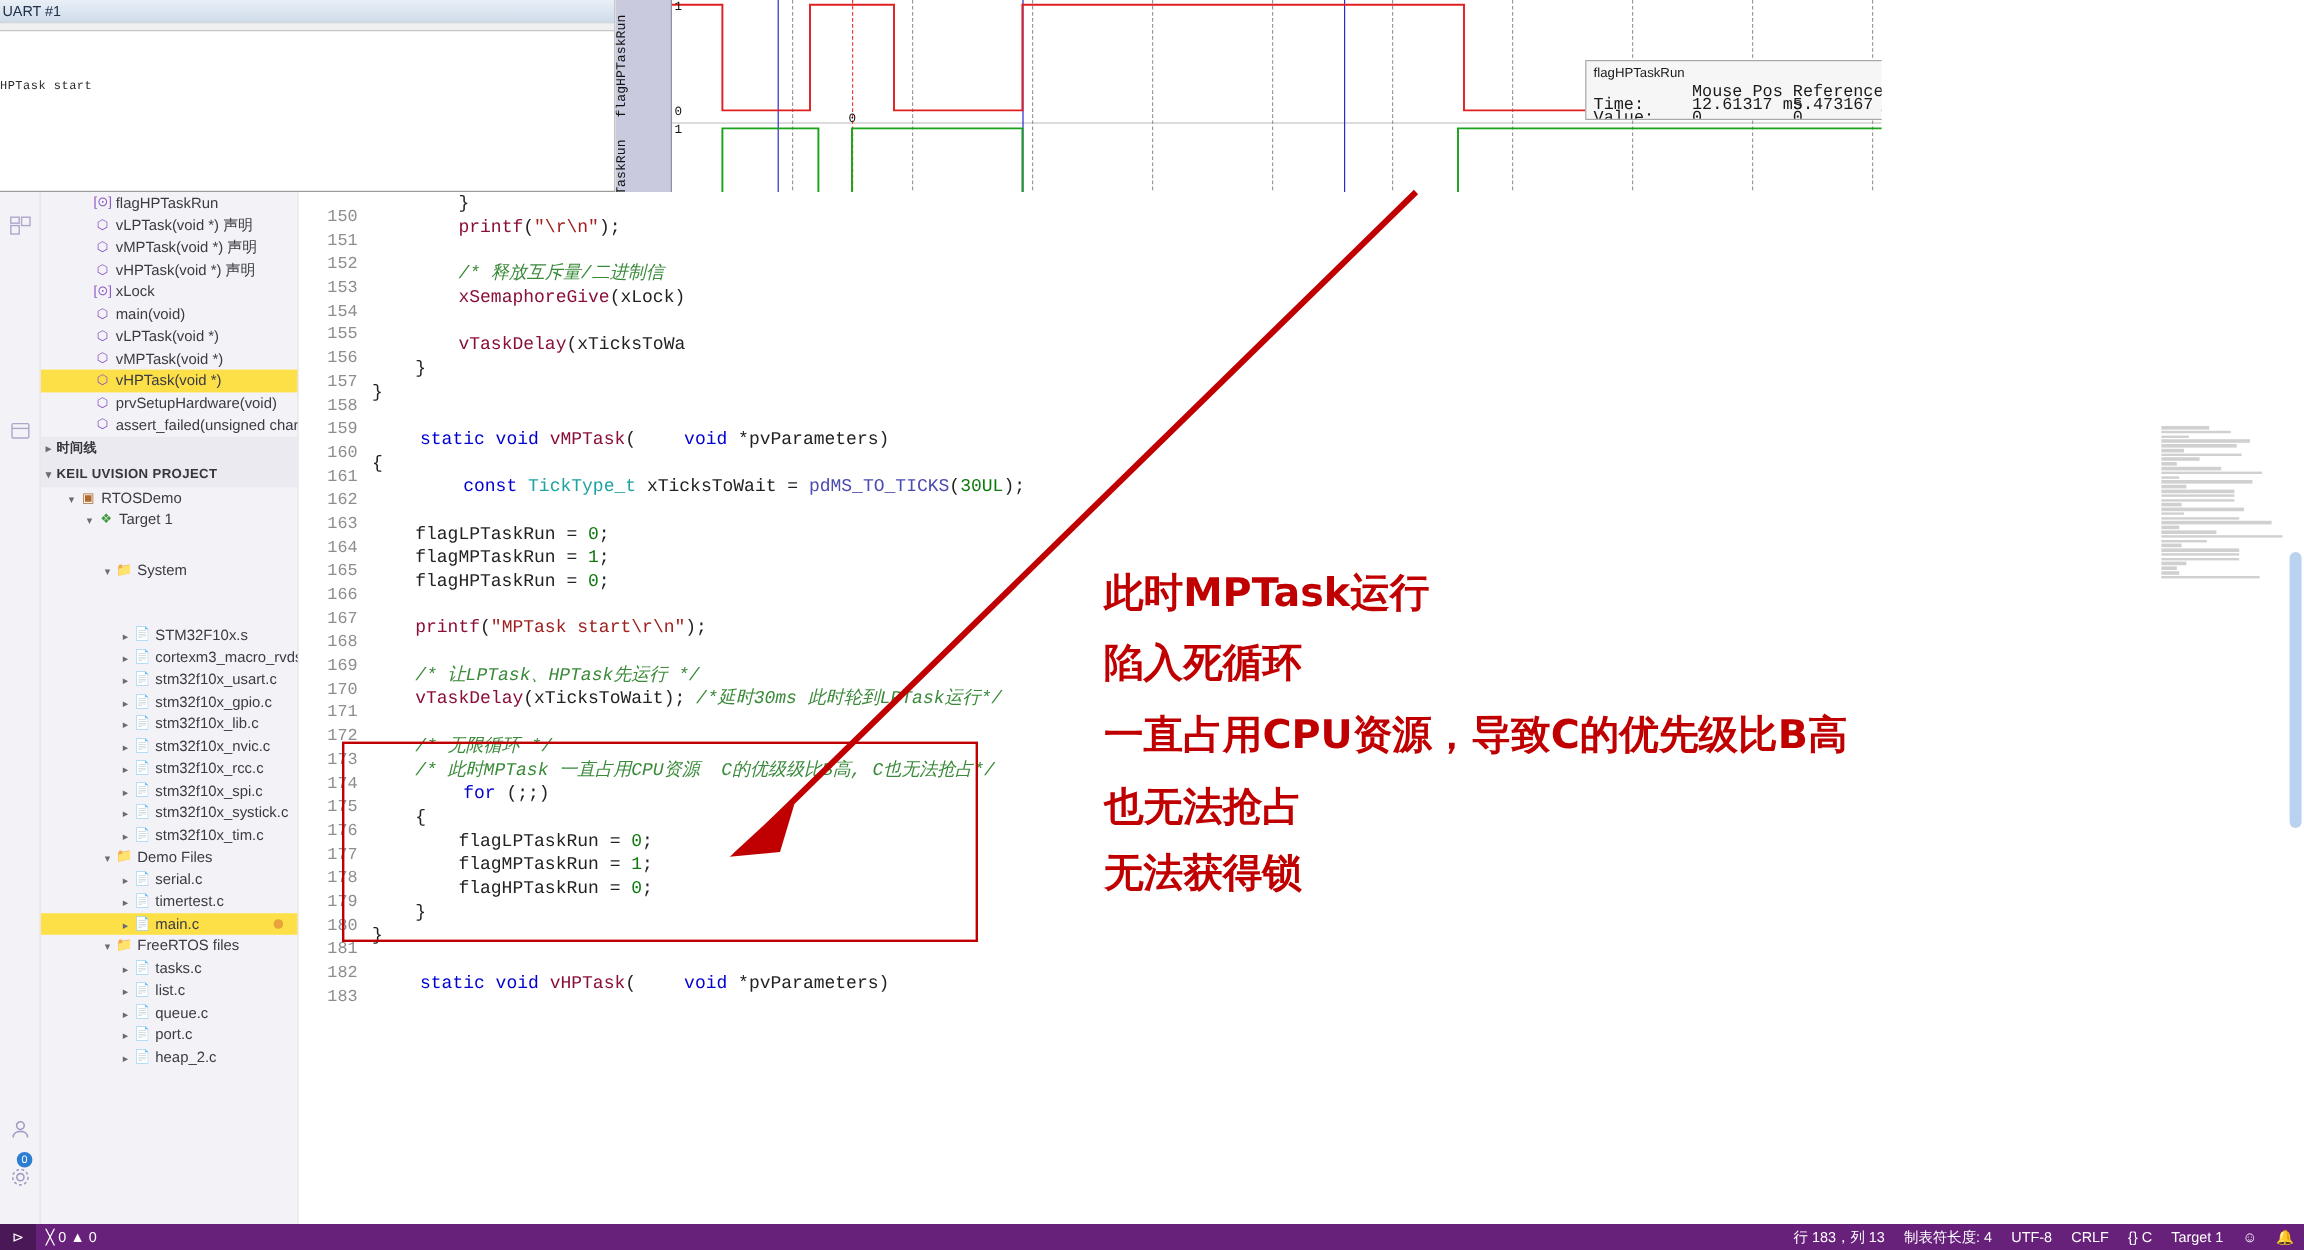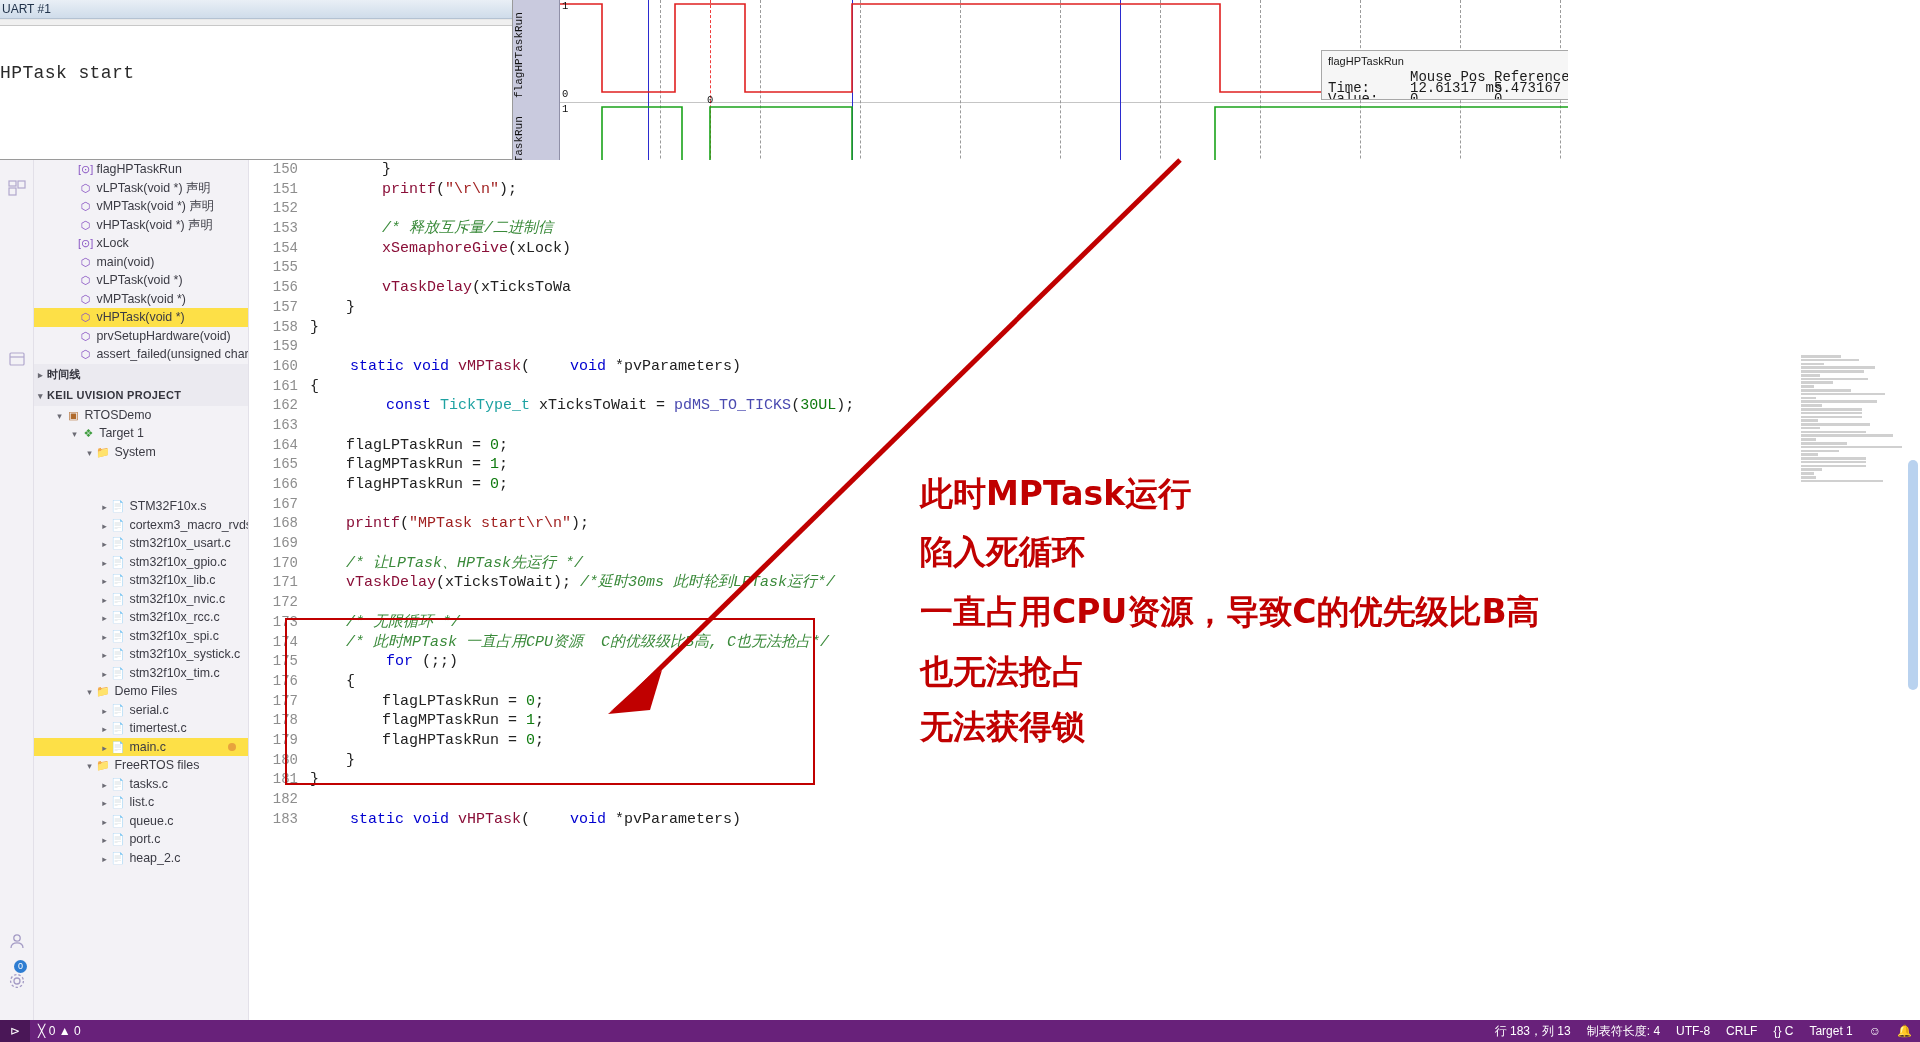"HPTask start" .uart-body { font-size: 18px -> 10px }
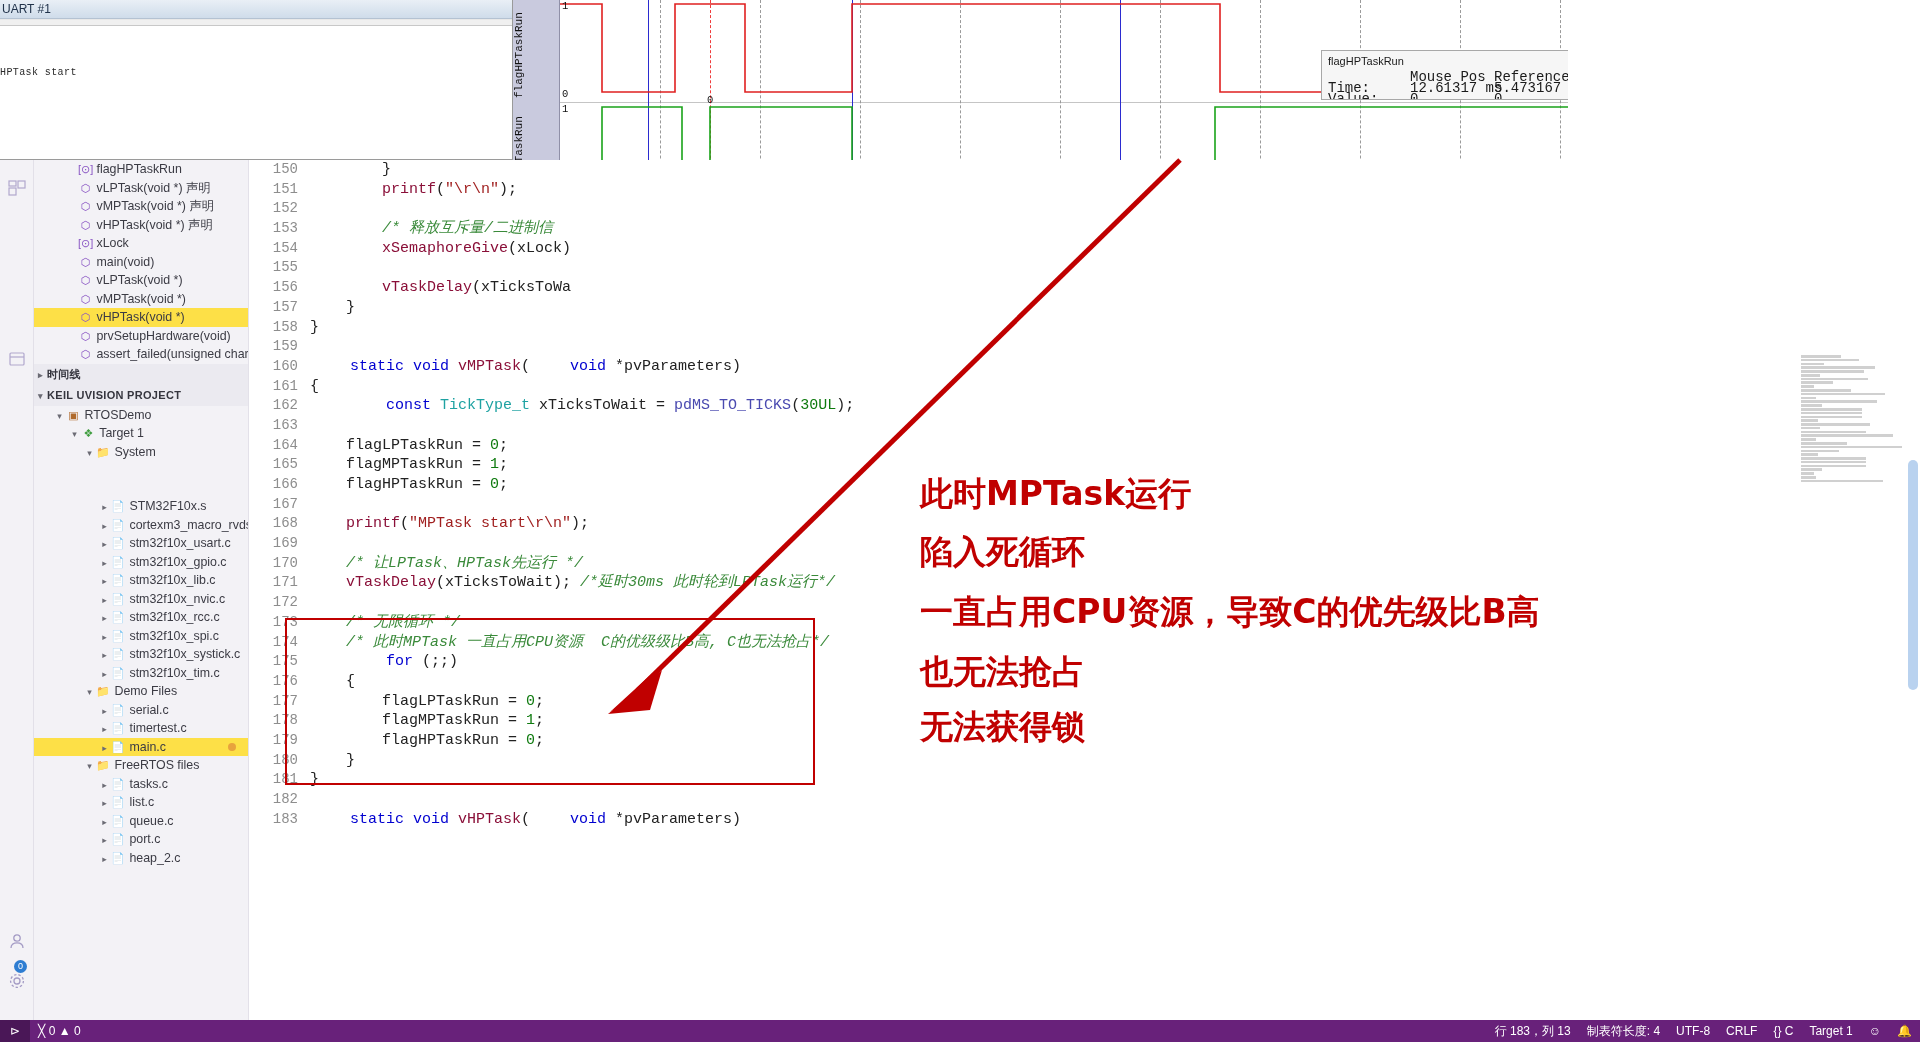"150" .gutter { top: 0 -> 12px }
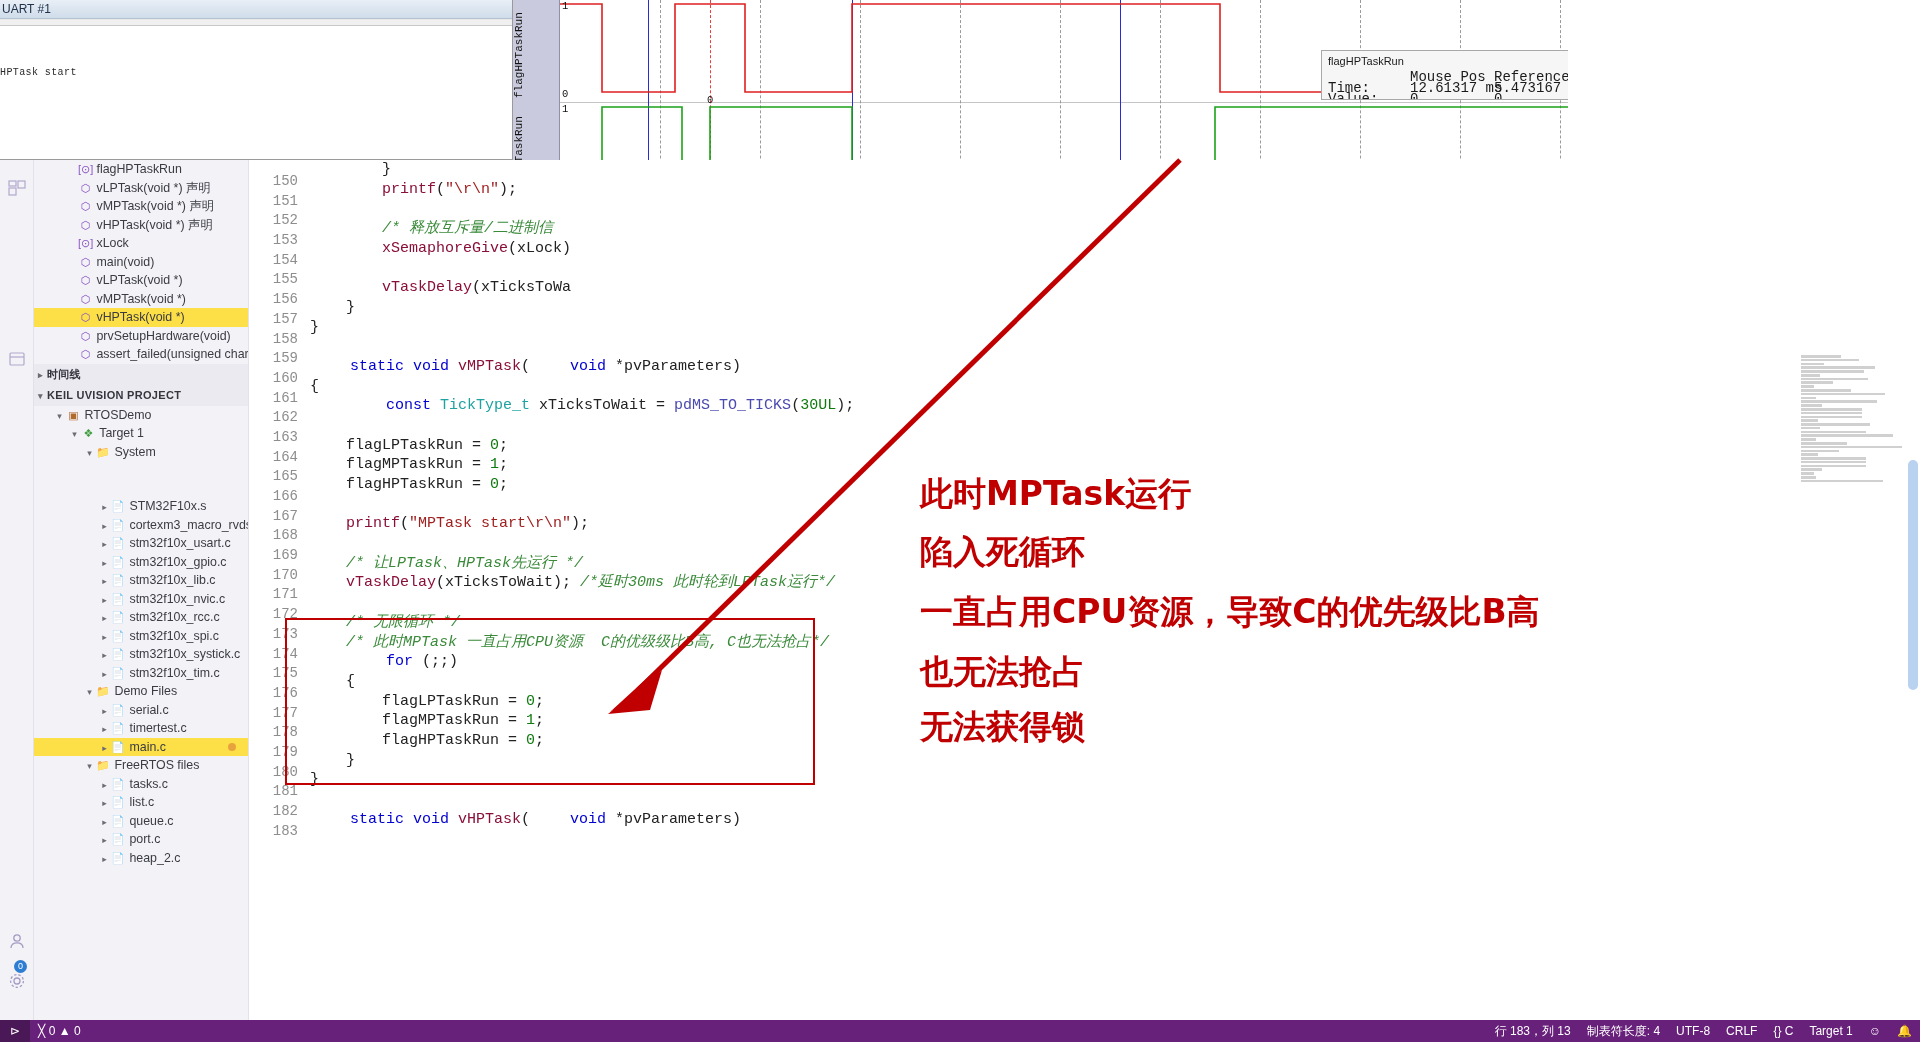"▾ 📁 System" div.sb-row { margin-top: none -> 23px }
